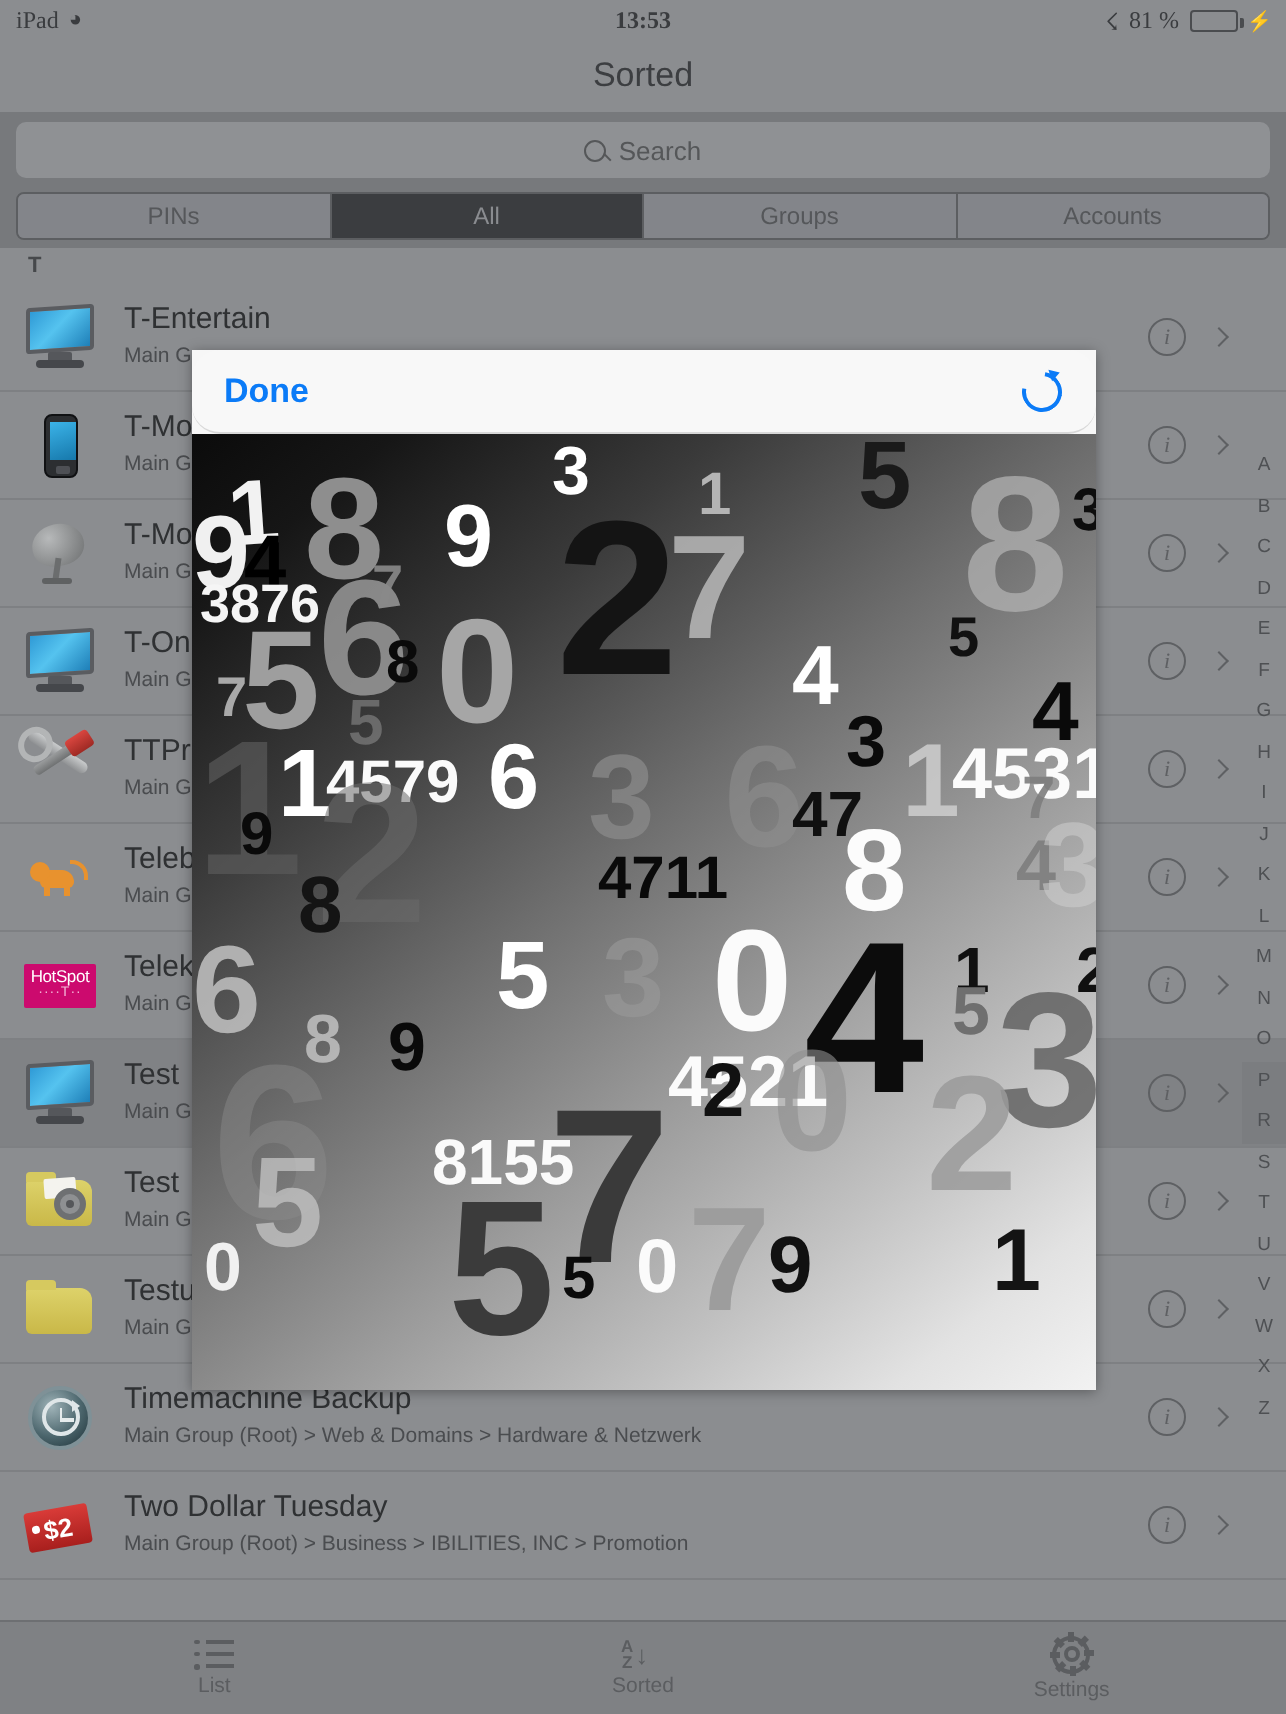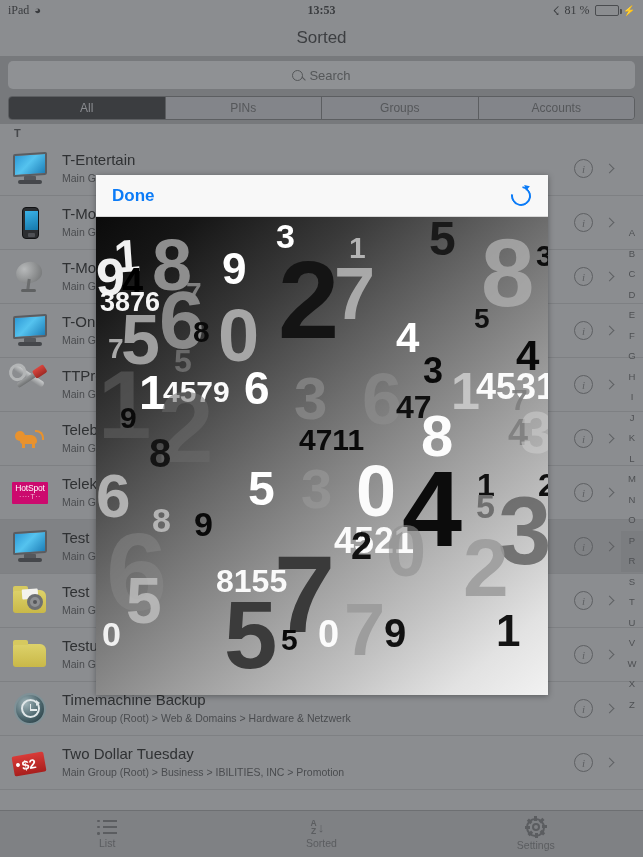"All" div.seg { order: before "PINs" -> after "PINs" }
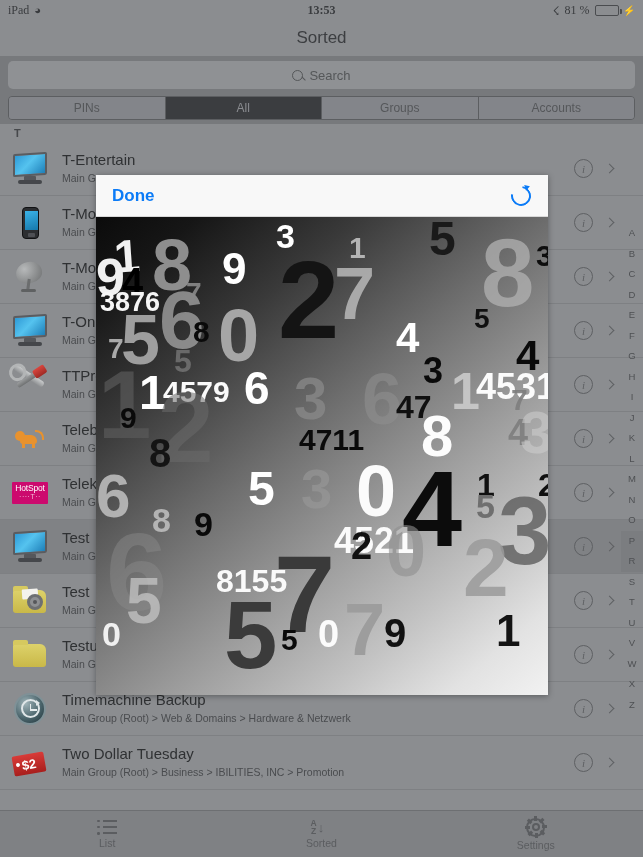"Done" .modal-bar { border-radius: none -> 14px }
